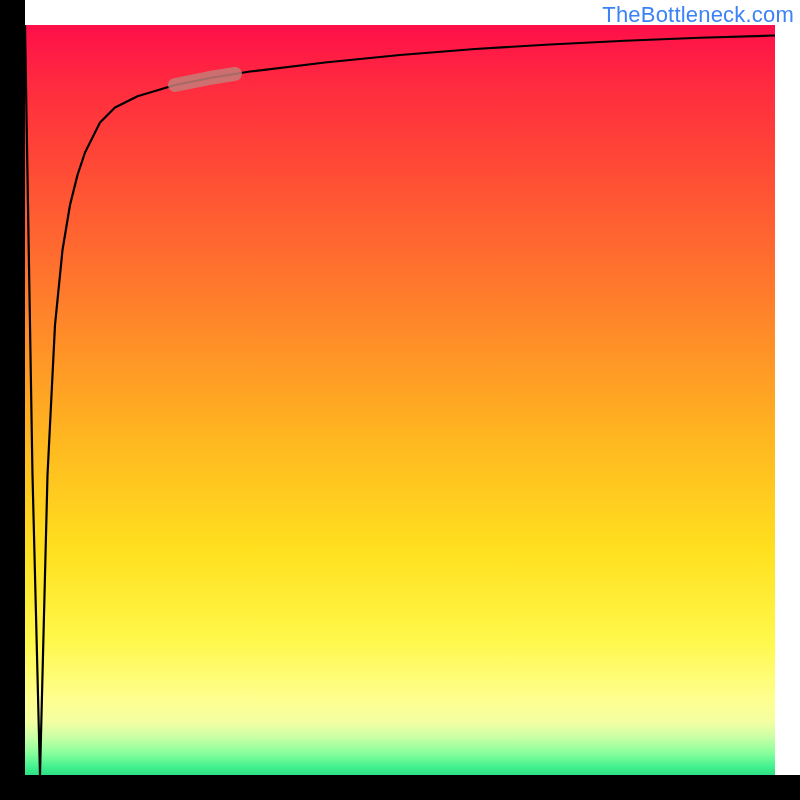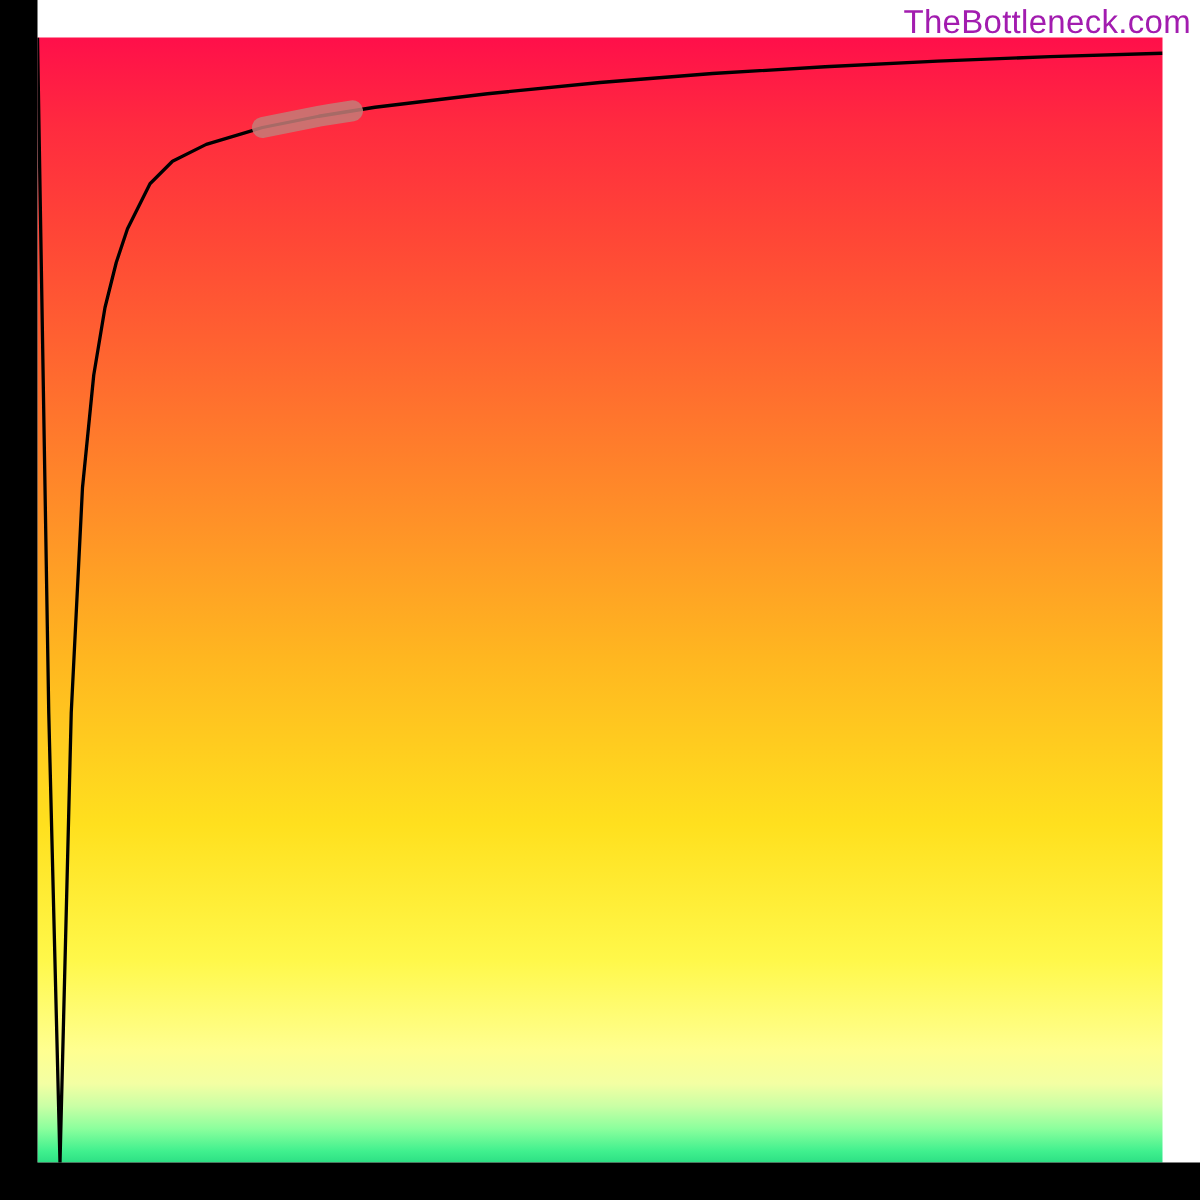"TheBottleneck.com" .watermark { color: #a21caf -> #3b82f6 }
